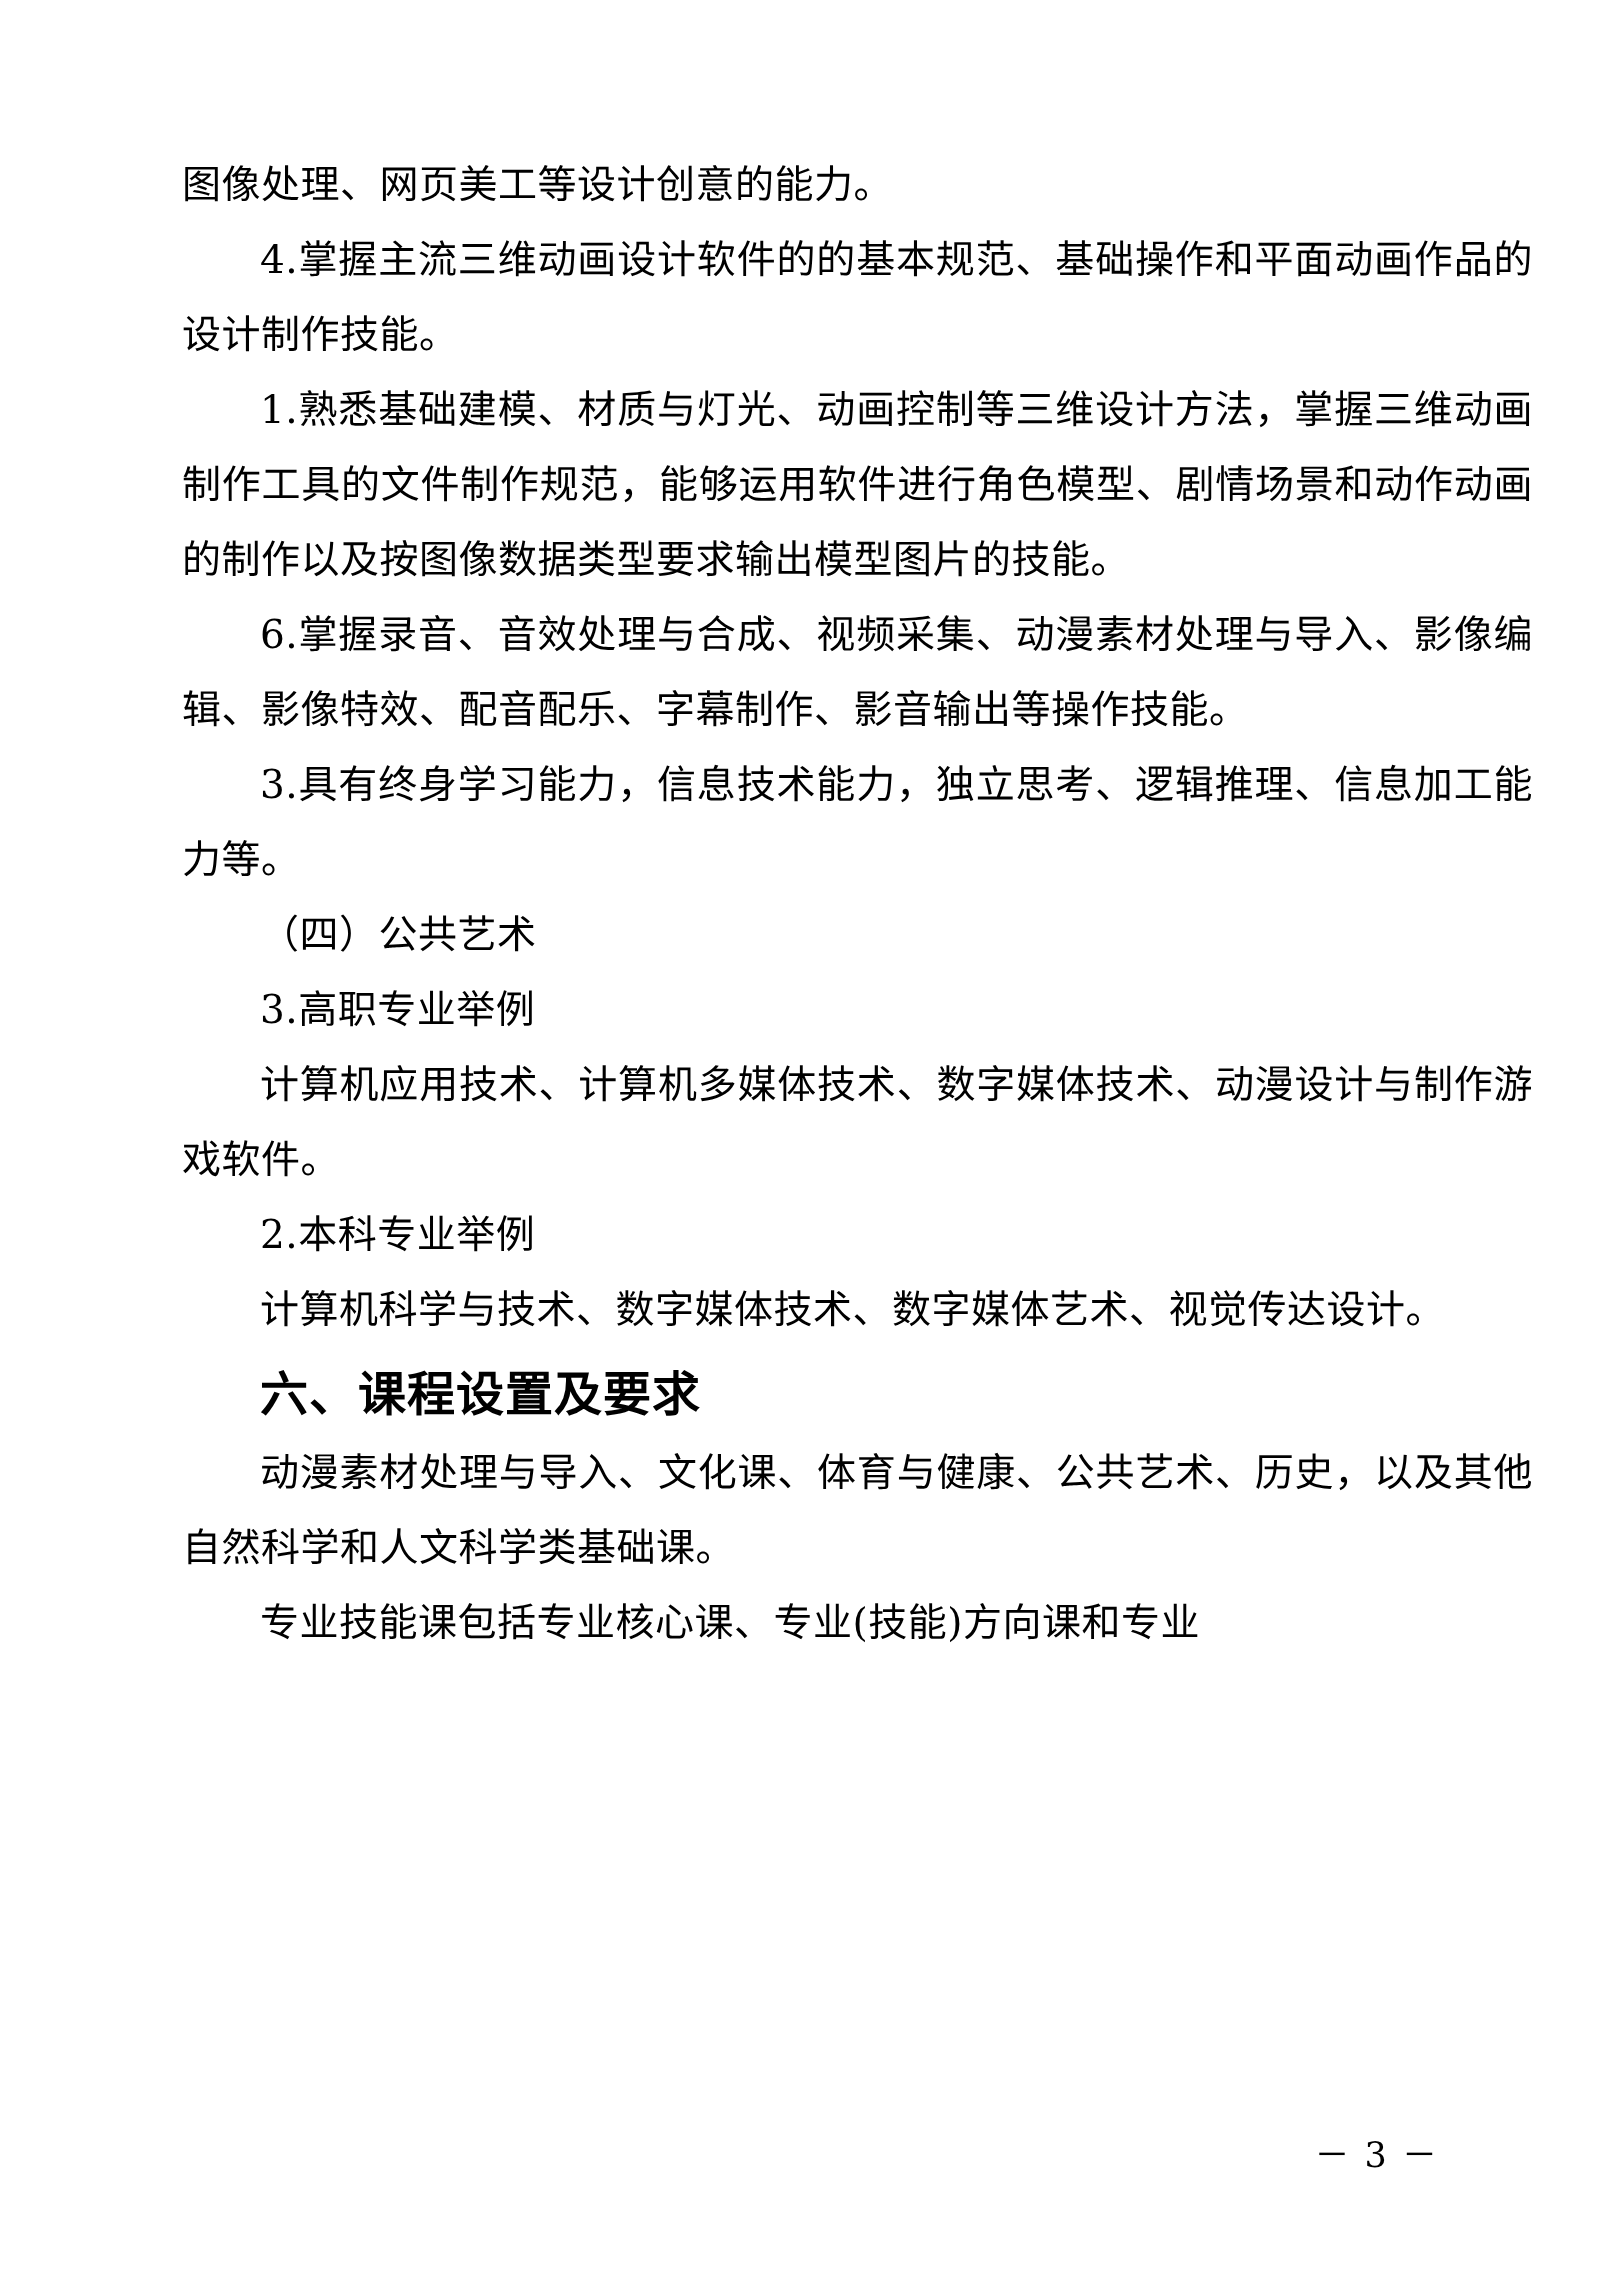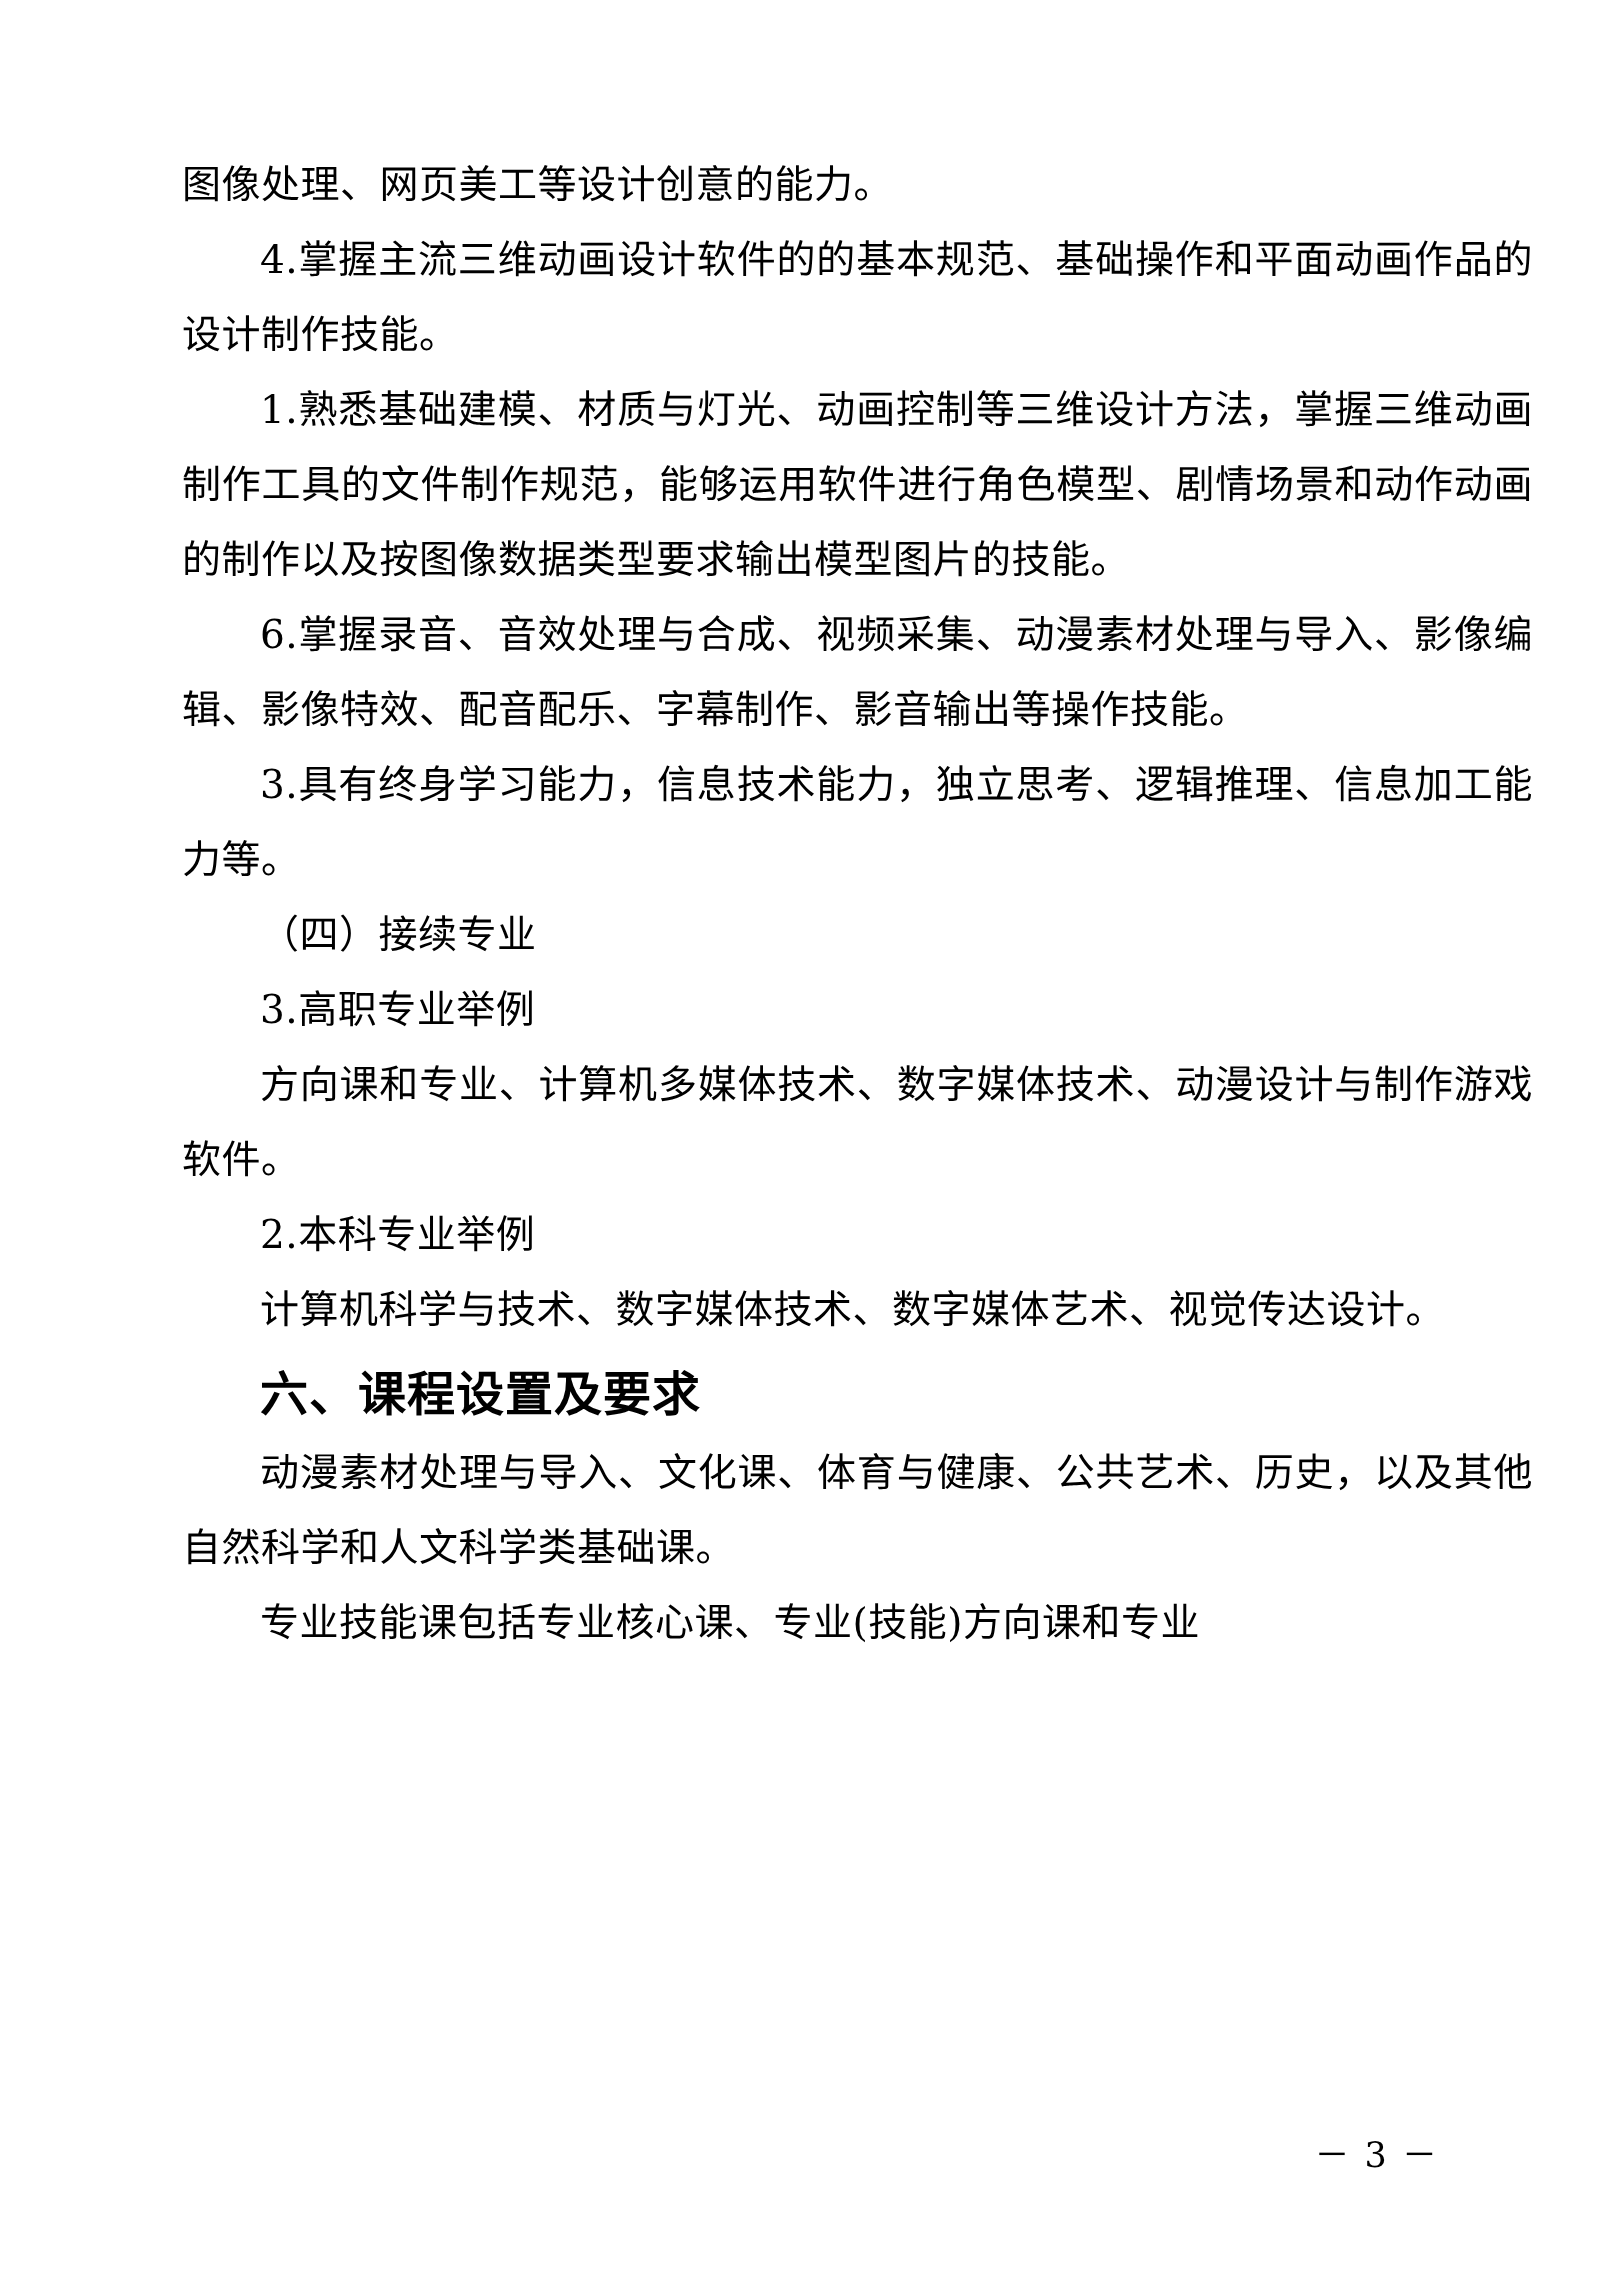"（四）接续专业" p.para { text: 接续专业 -> 公共艺术 }
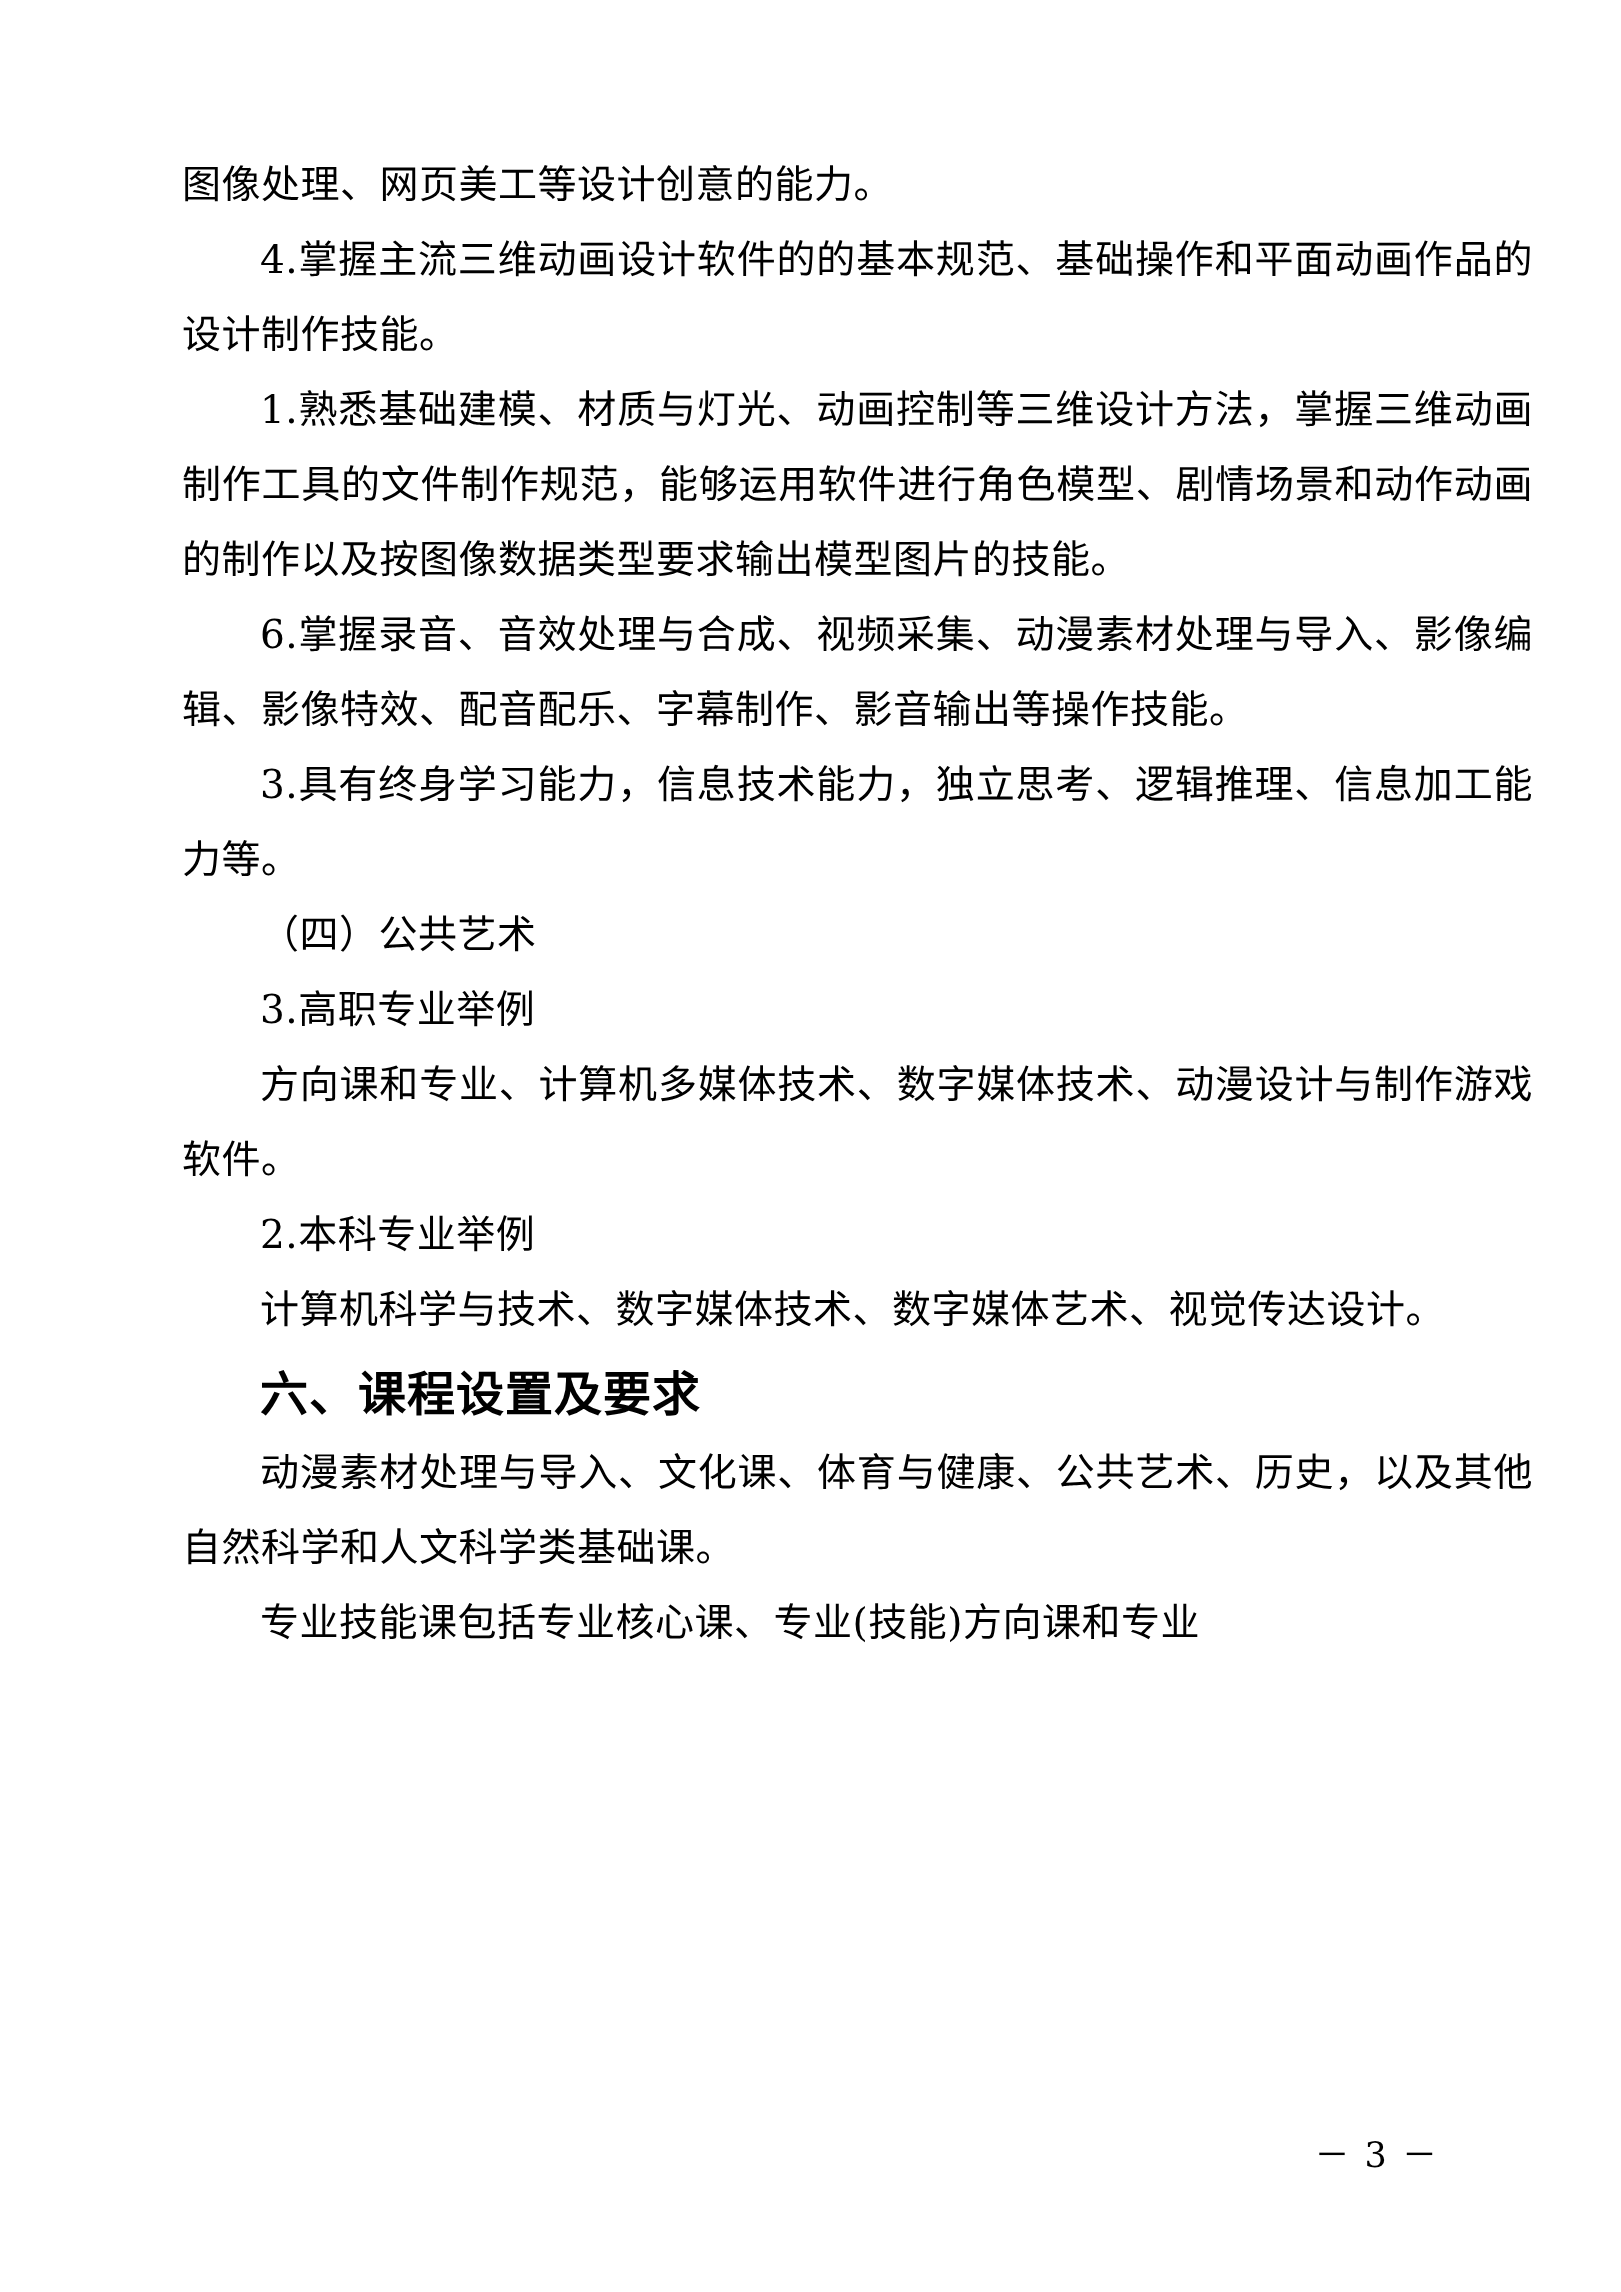"方向课和专业、计算机多媒体技术、数字媒体技术、动漫设计与制作游戏软件。" p.para { text: 方向课和专业 -> 计算机应用技术 }
